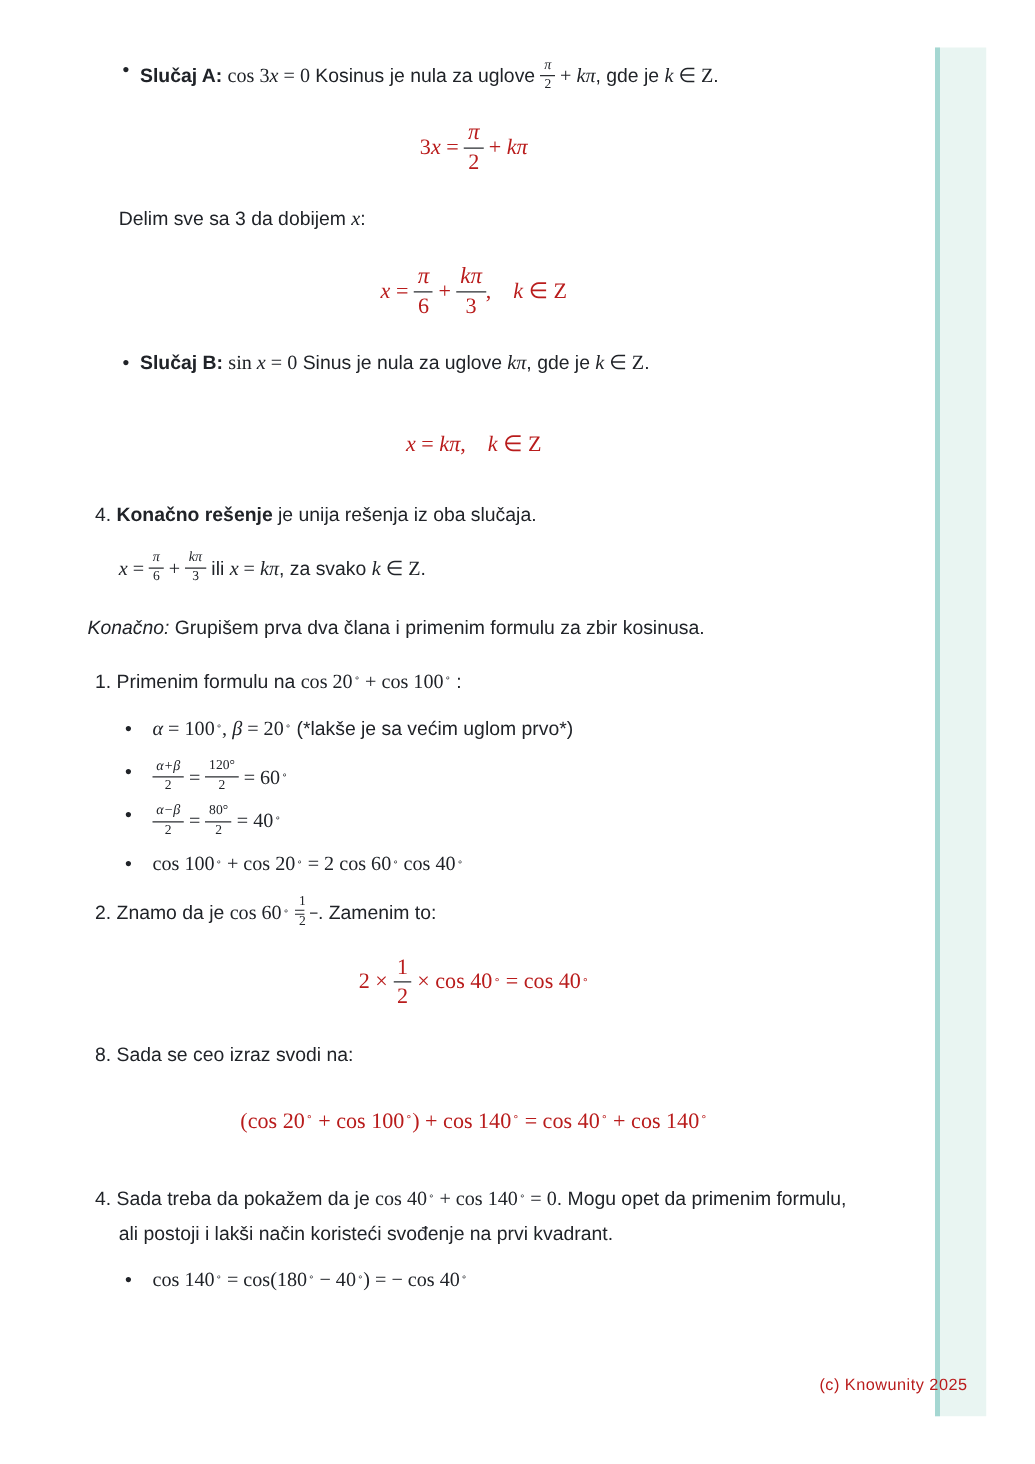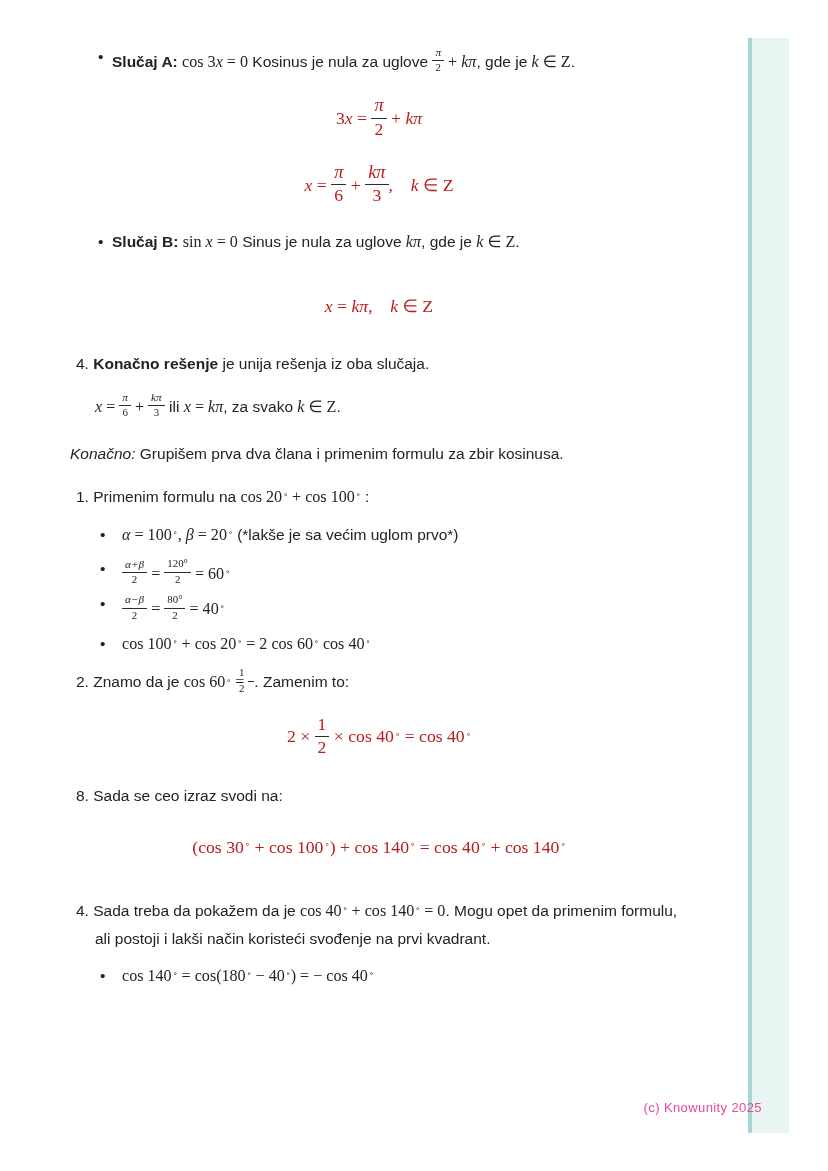"Delim sve sa 3 da" div.para { html: none -> <div><span>Delim sve sa 3 da dobijem </span><span>x</span><span>:</span></div> }
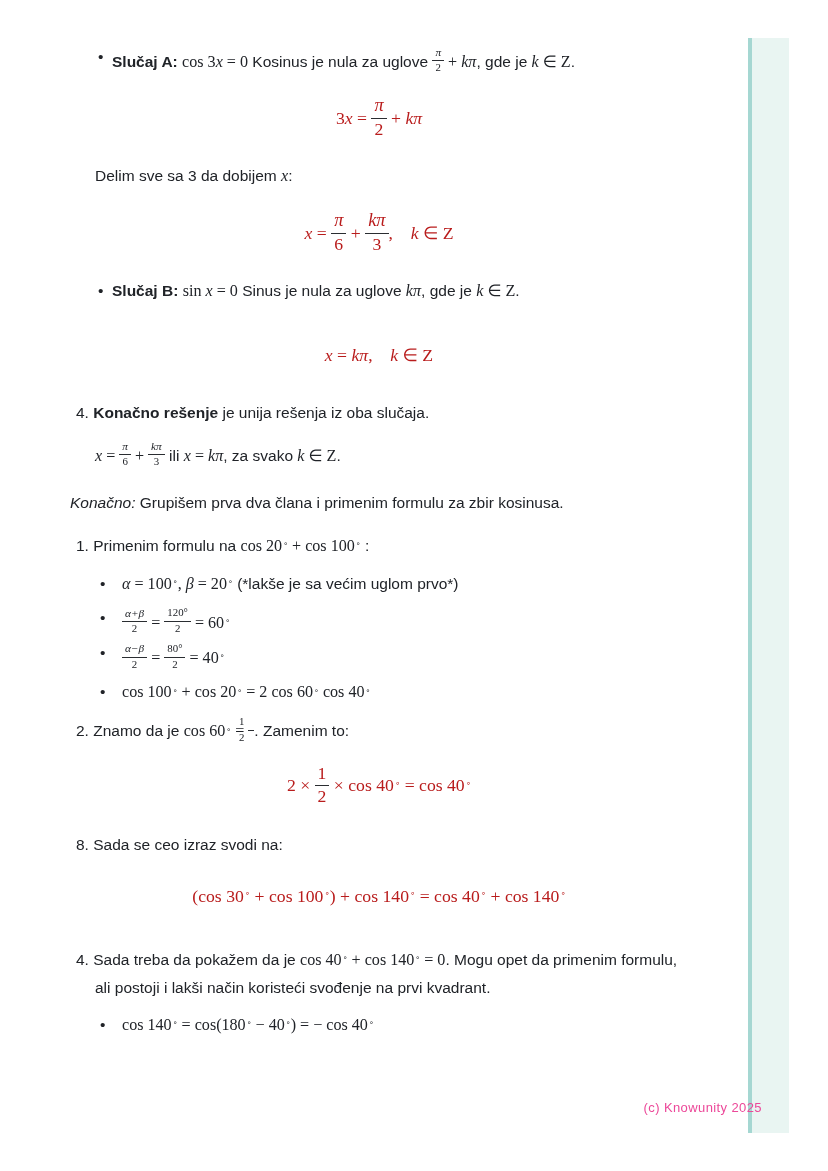"(cos 30" span.m { text: 30 -> 20 }
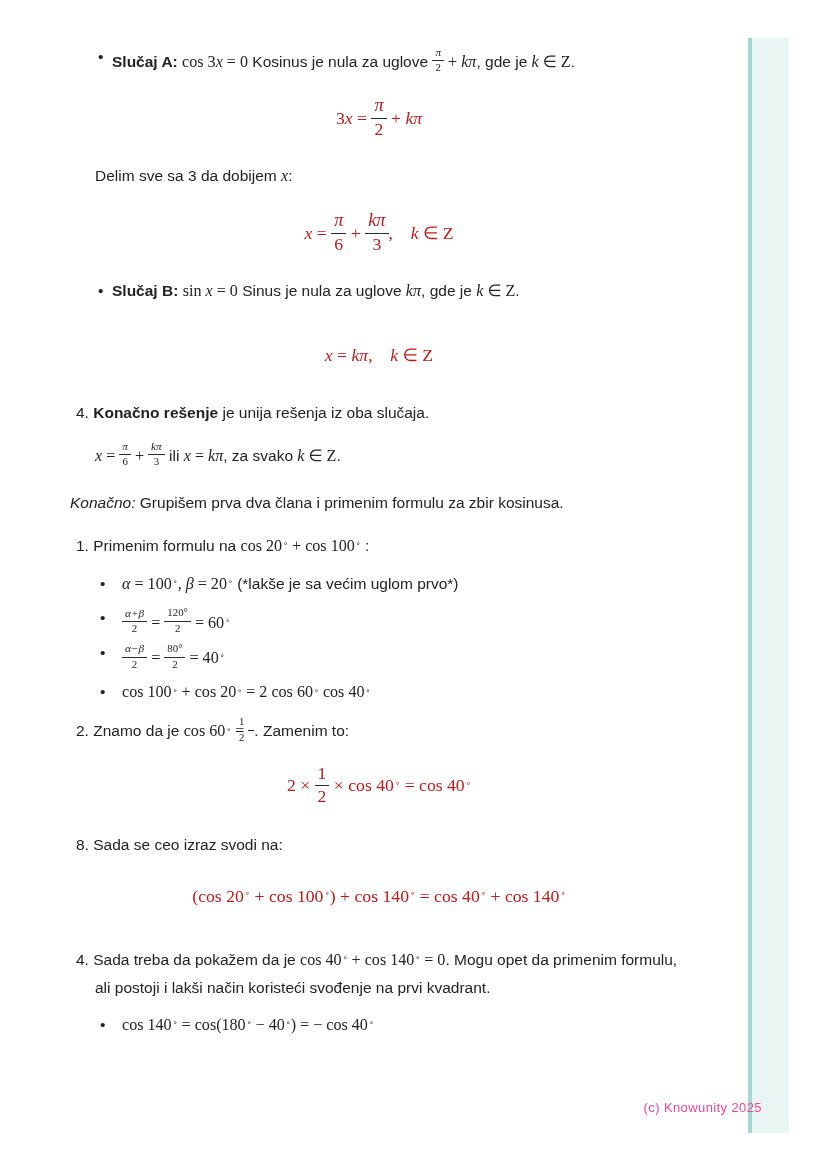"(c) Knowunity 2025" .watermark { color: #ec4899 -> #b91c1c; right: 66px -> 54px }
